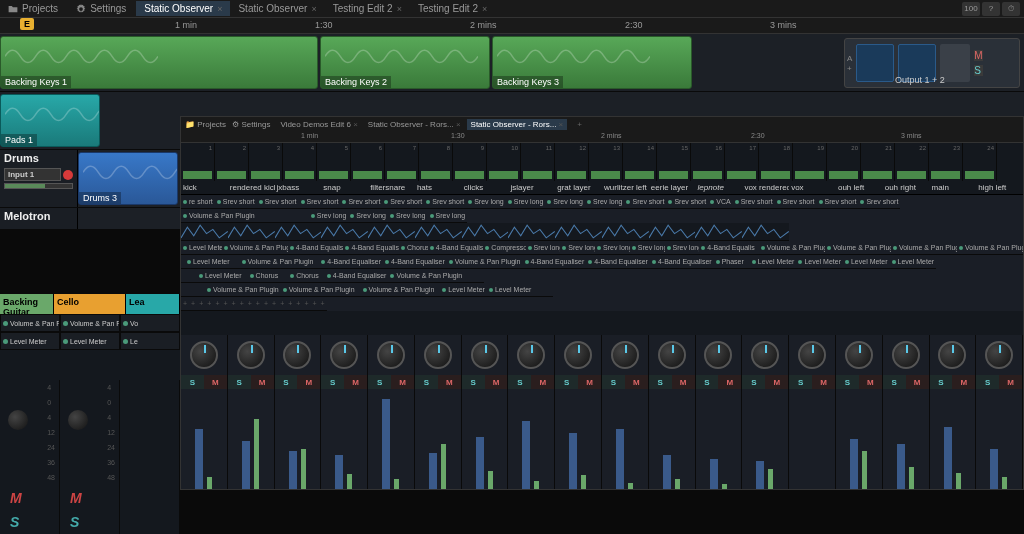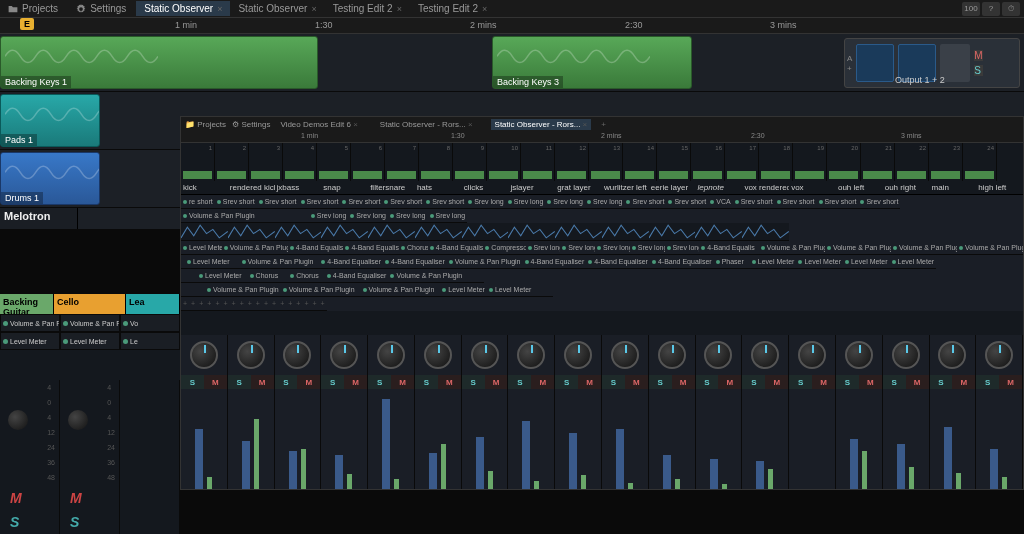"Backing Keys 2" div.clip { html: none -> <div> <svg> <path></path> </svg> <span>Backing Keys 2</span> </div> }
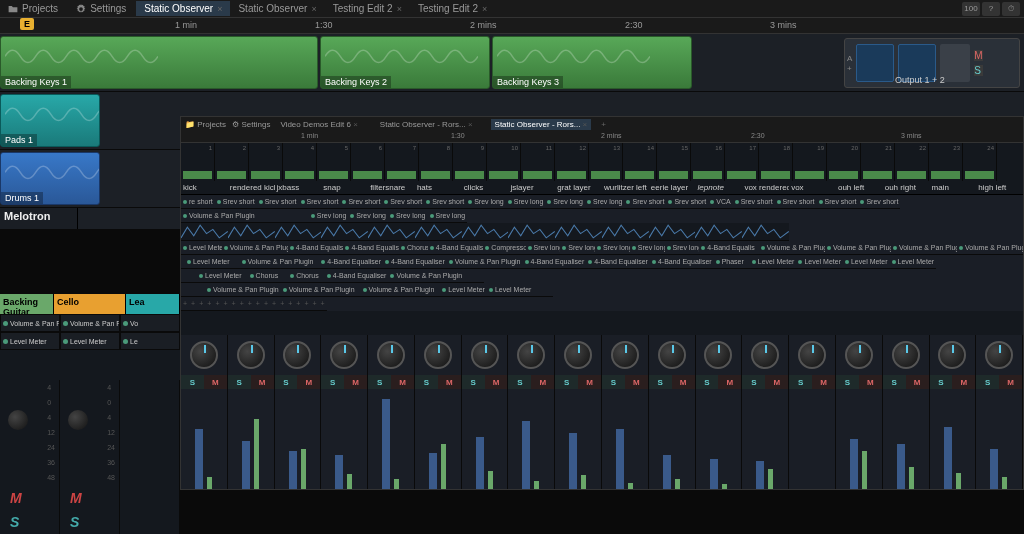"Video Demos Edit 6 ×" span { gap: 14px -> 2px }
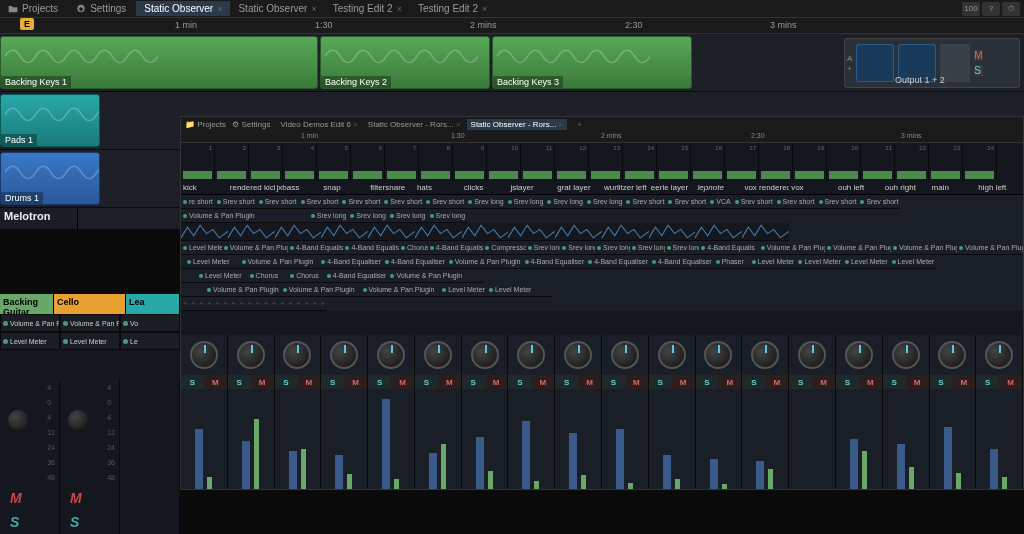"Drums" div.track-header { html: none -> <div> <span>Drums</span> <div> <div>Input 1</div> <div></div> </div> <div></div> </div> }
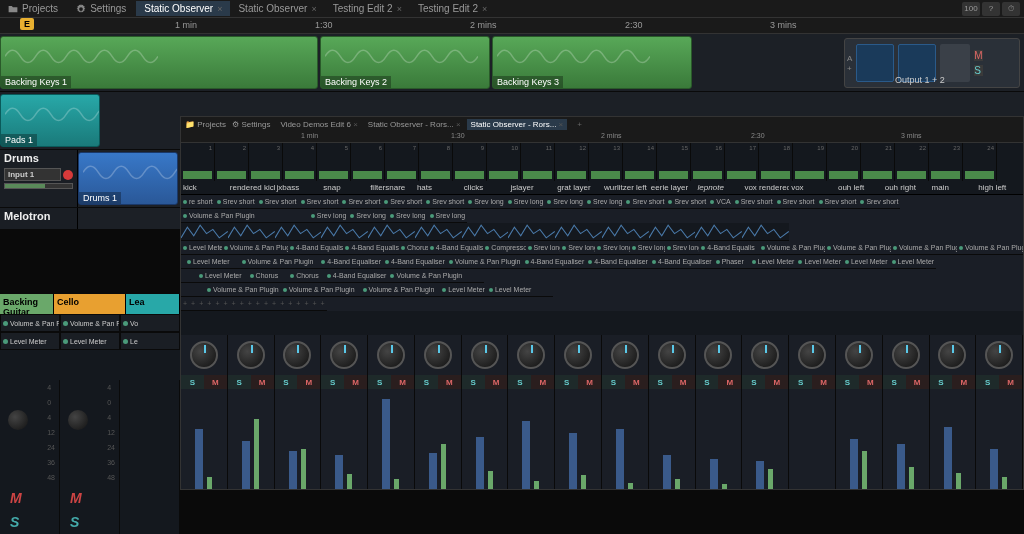"Drums 1" span.label { text: 1 -> 3 }
